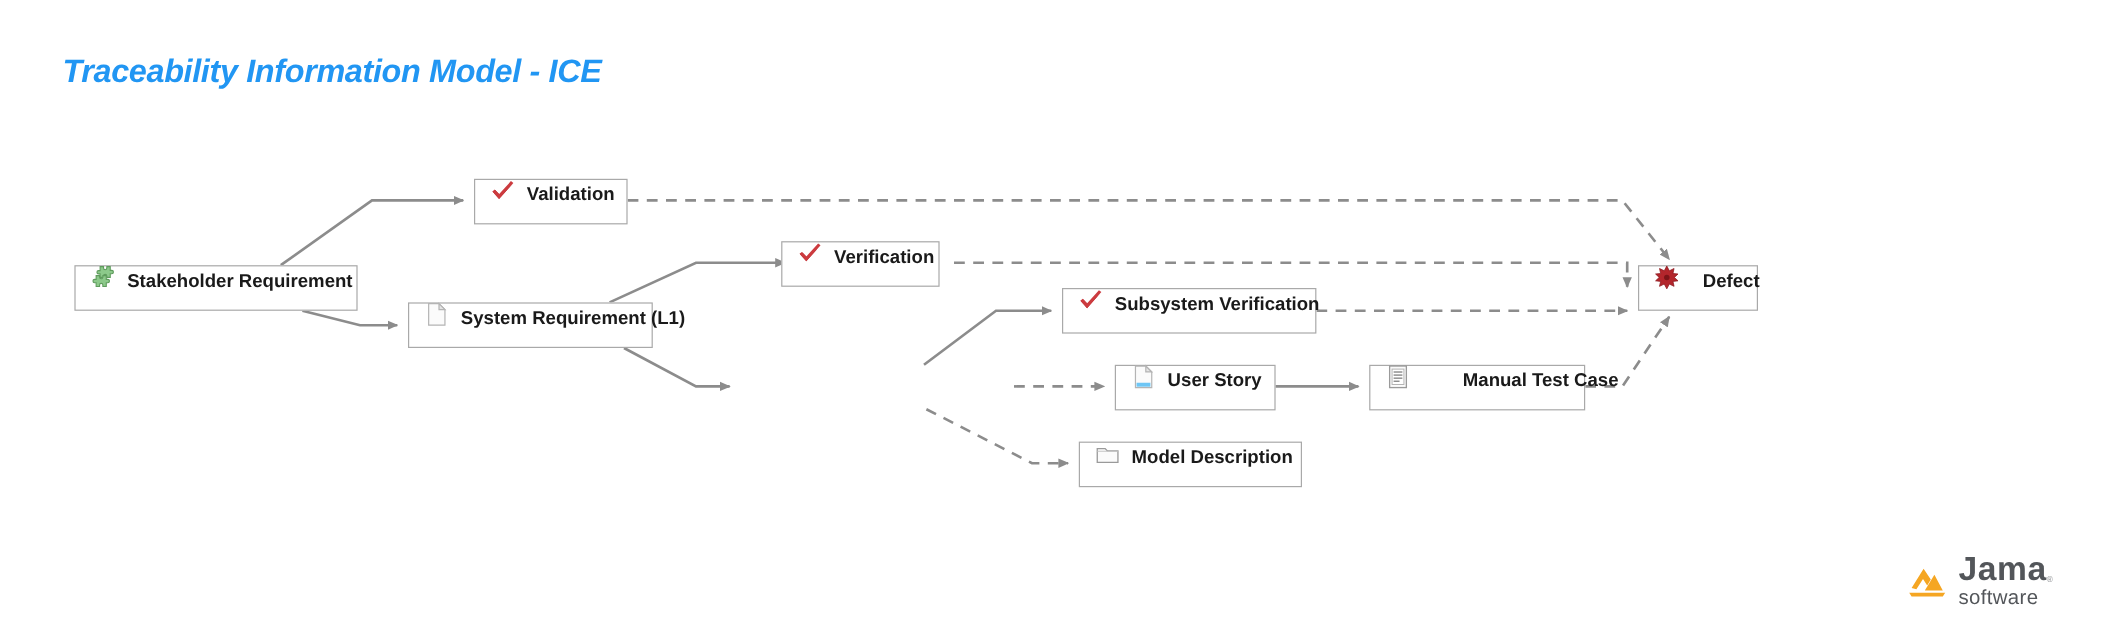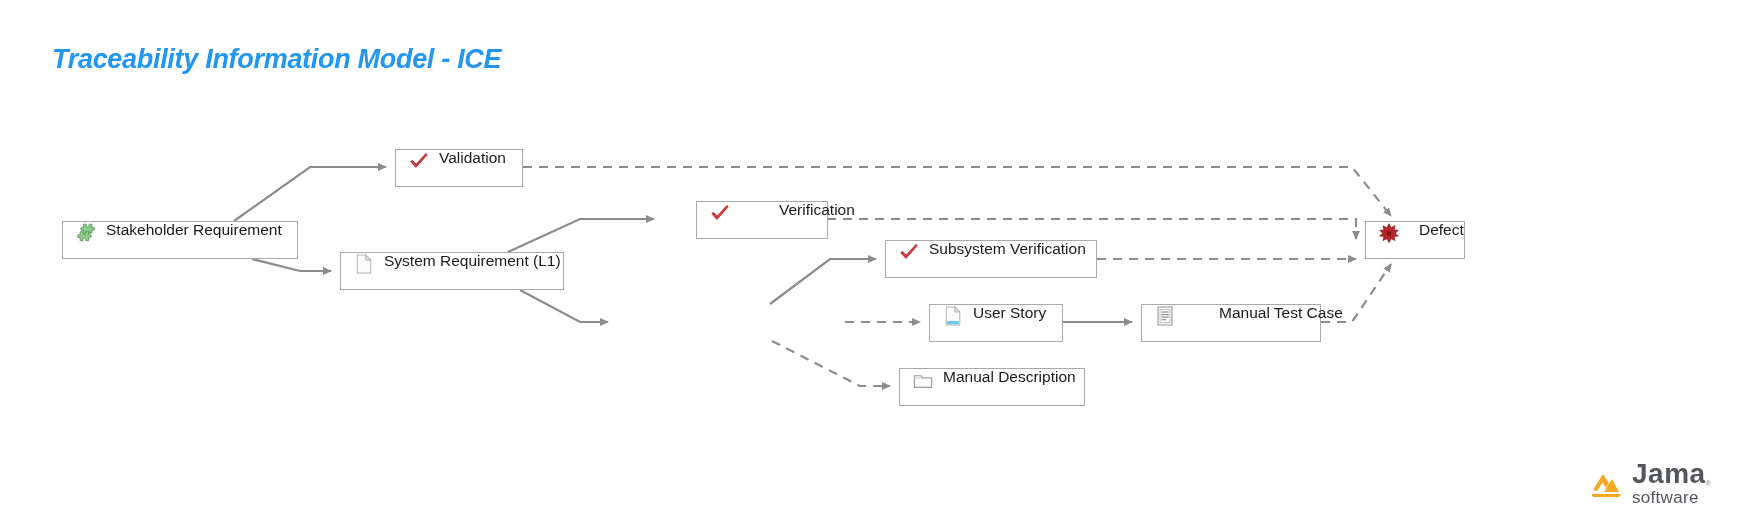"Validation" .node { align-items: flex-start -> flex-end; font-weight: none -> bold; padding: 0 12px -> 16px 12px }
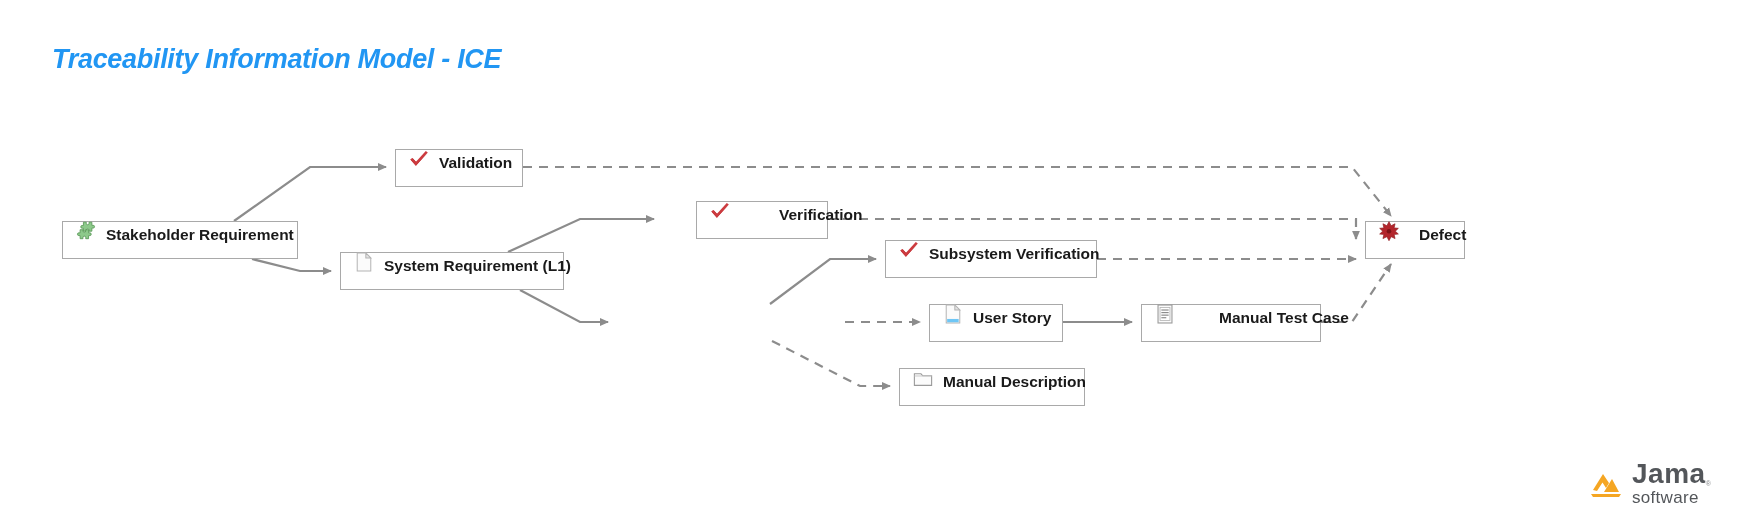"Verification" div.node { gap: 39px -> none; left: 696px -> 651px }
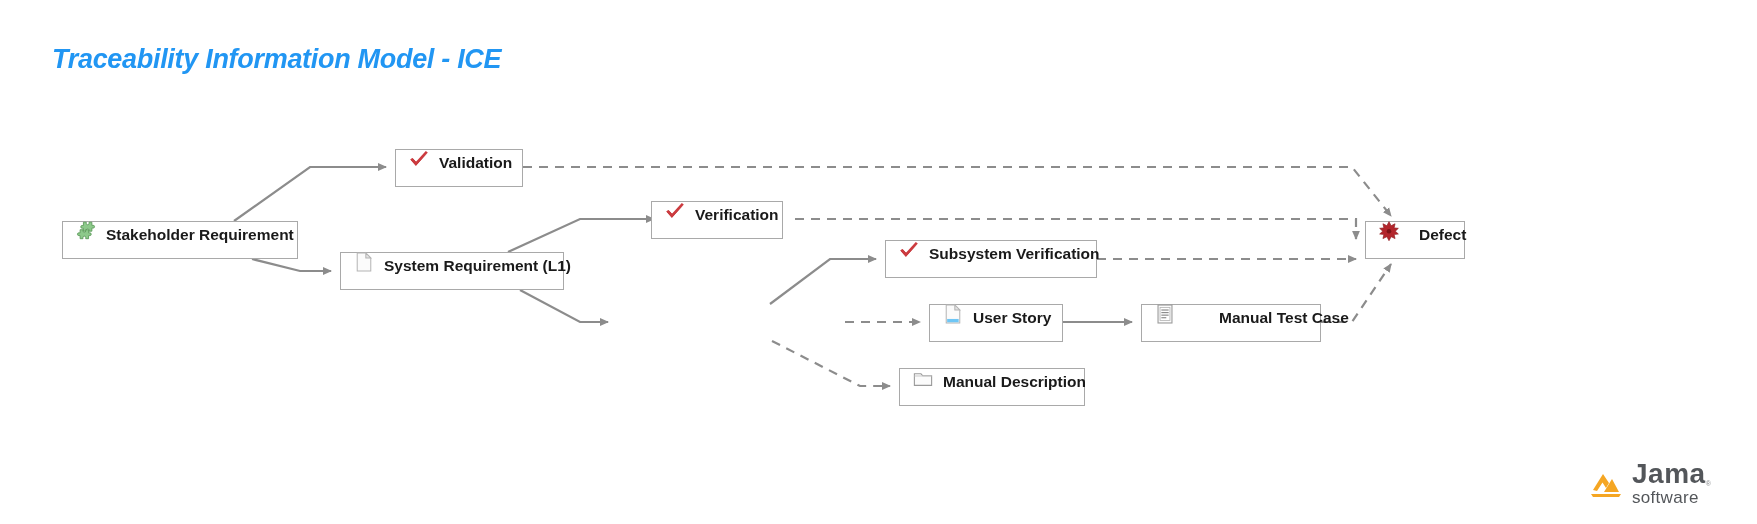"System Requirement (L1)" div.node { width: 224px -> 204px }
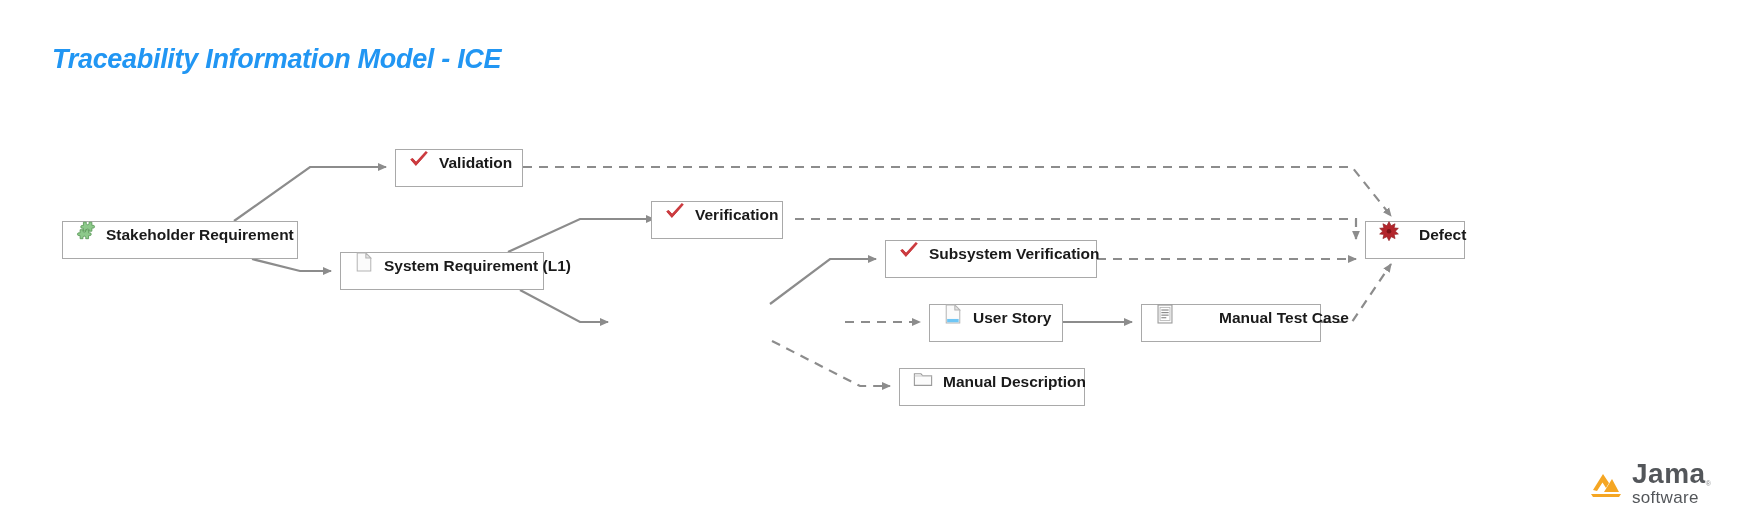"Manual Description" span.lbl { text: Manual -> Model }
